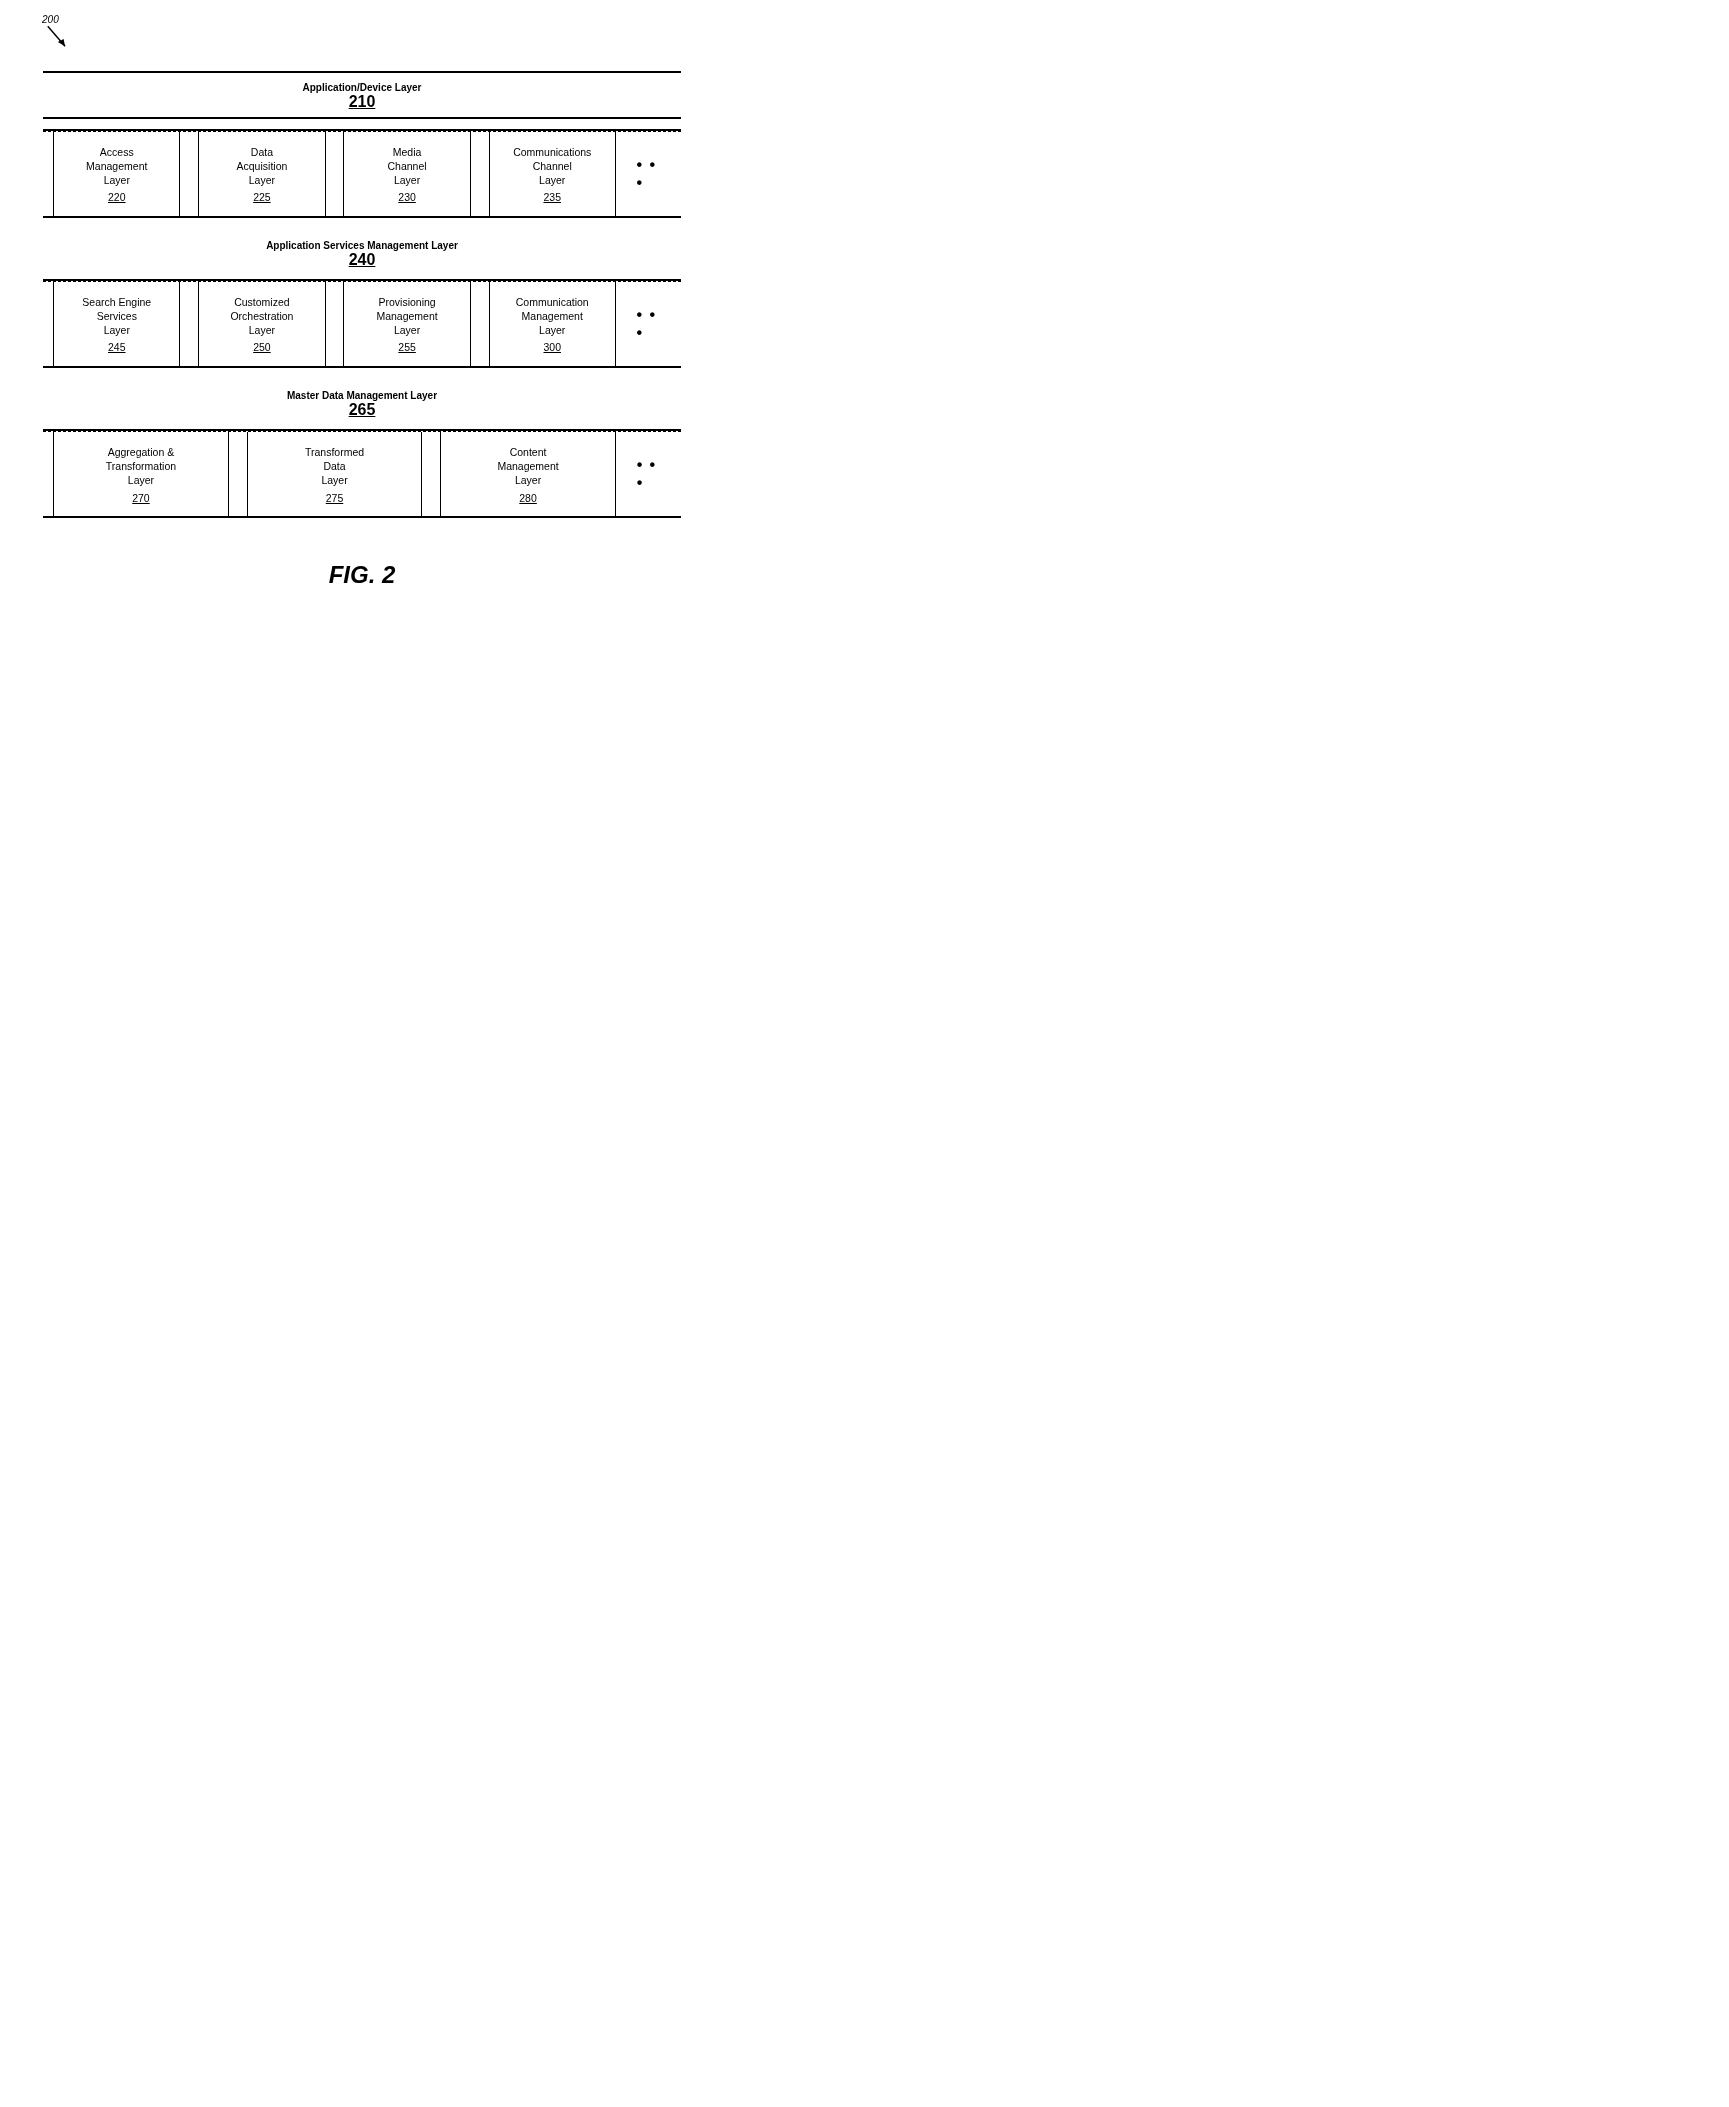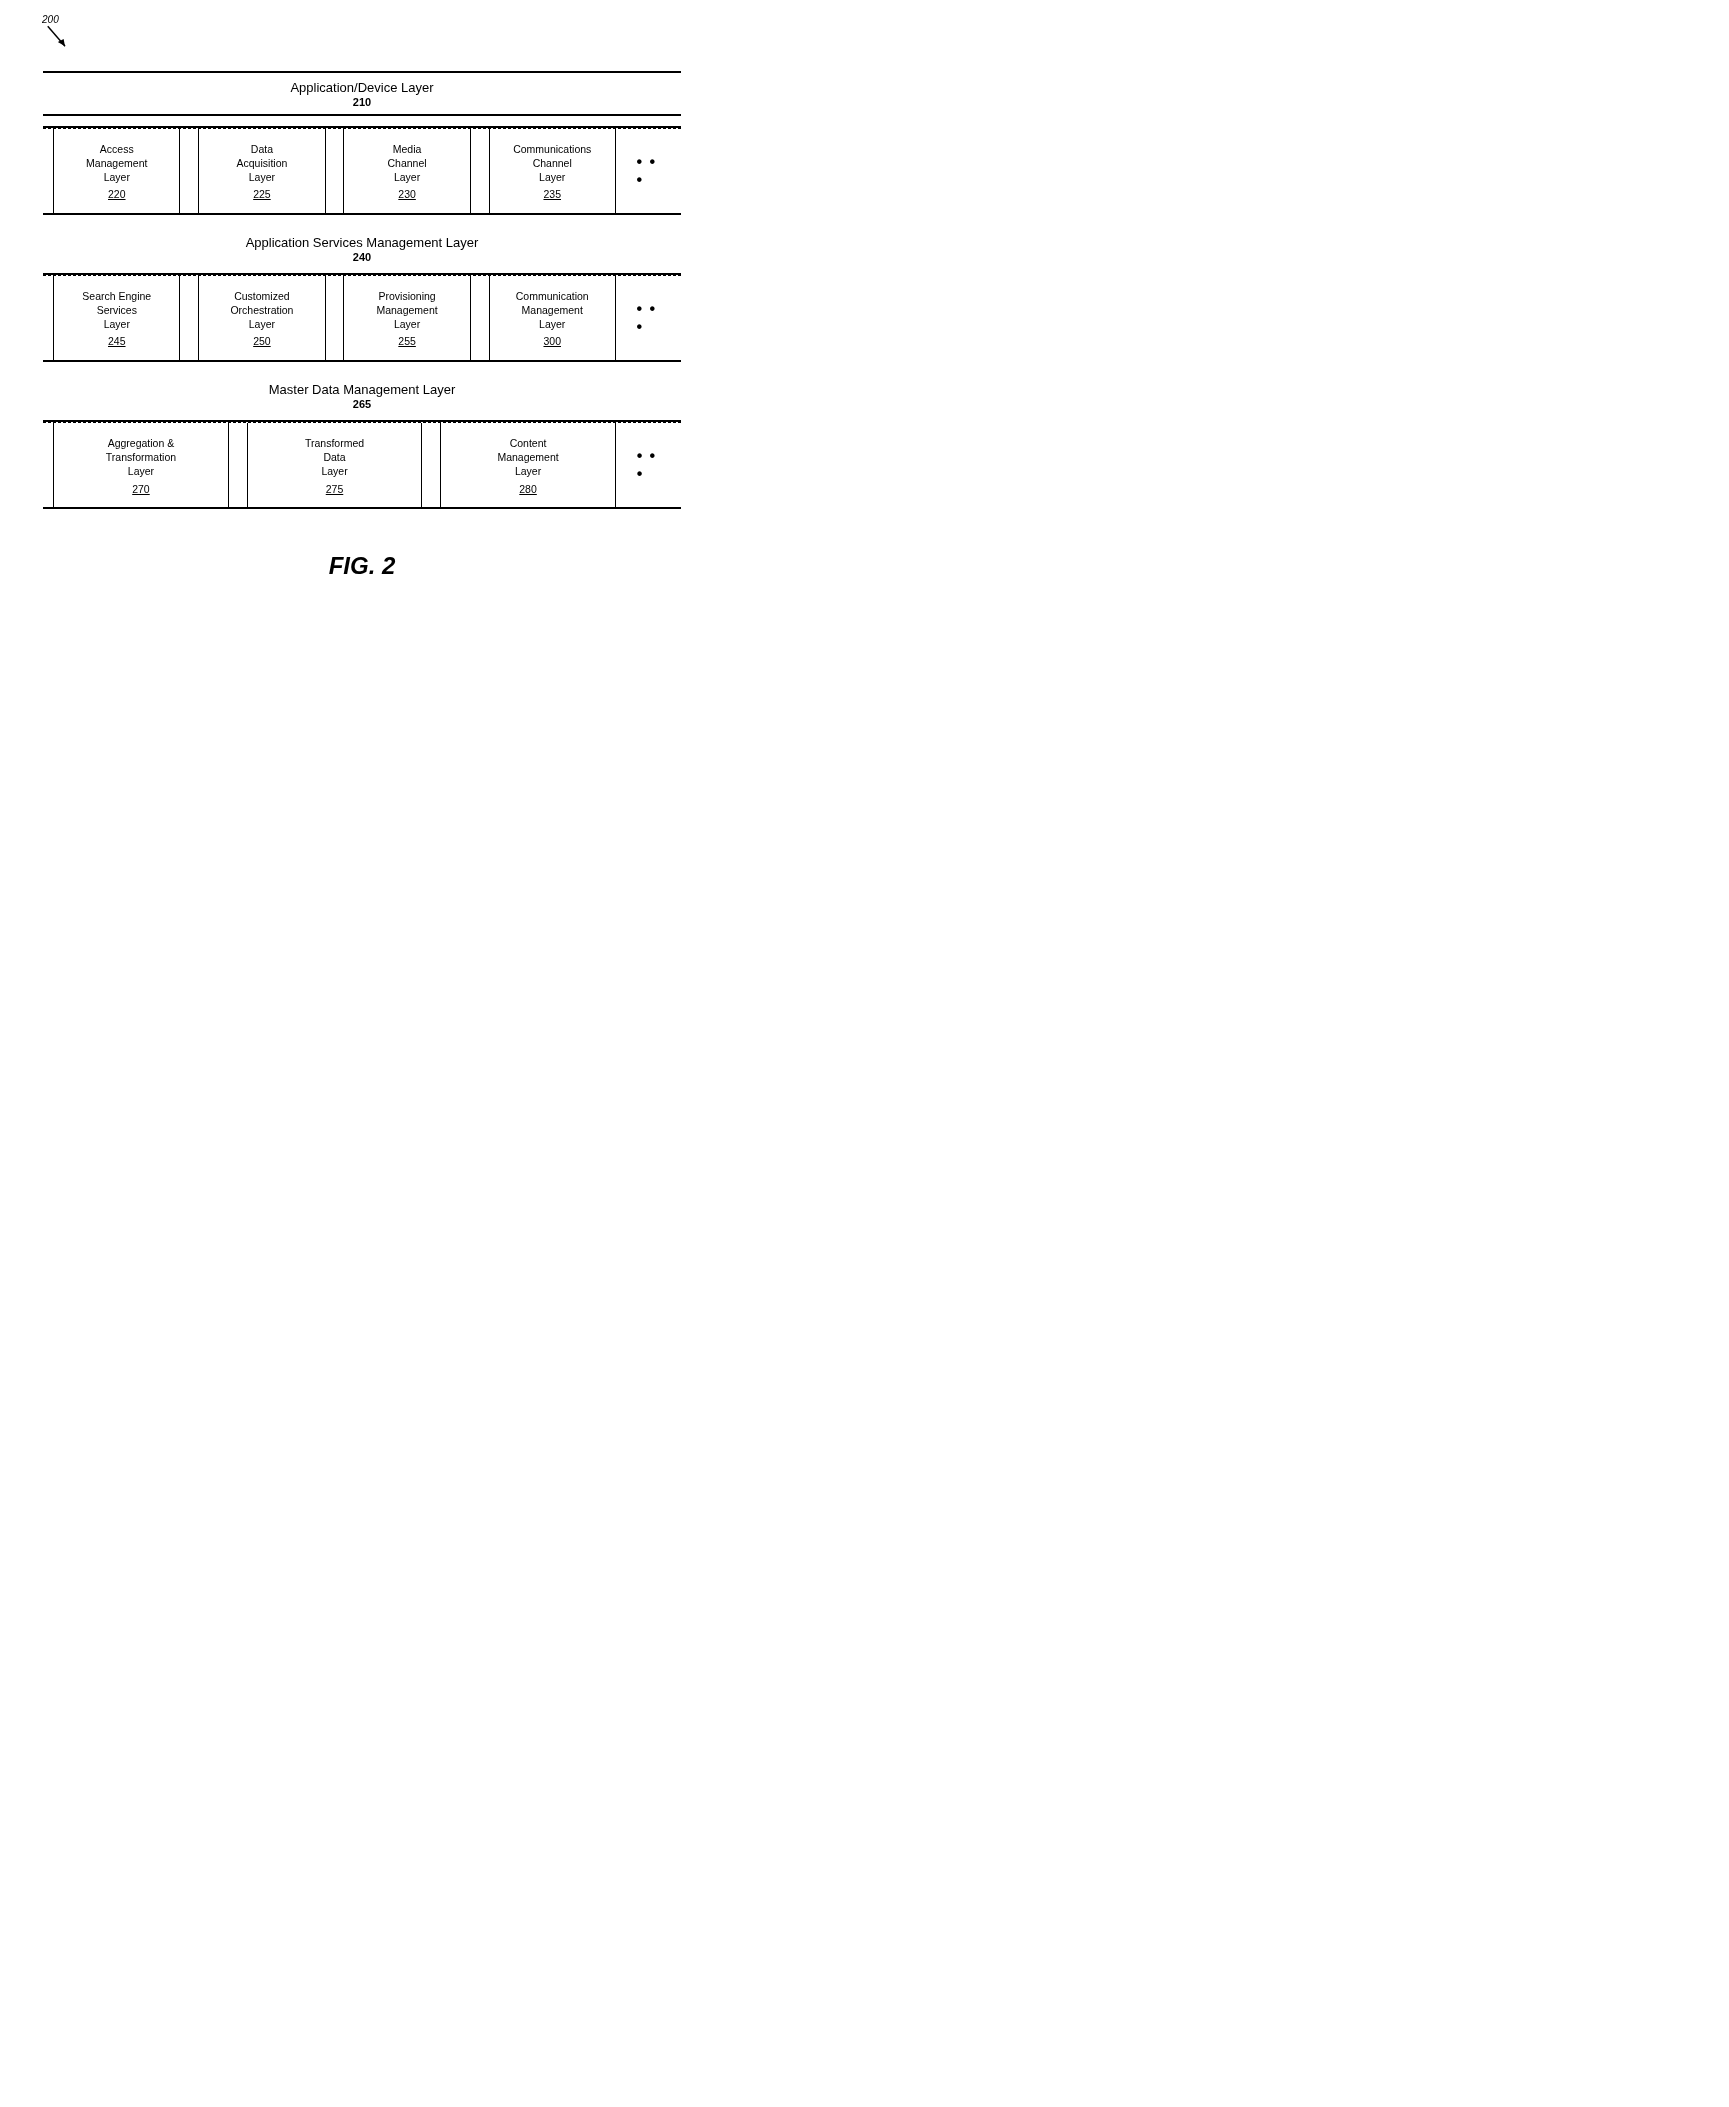"Application/Device Layer" .section-header .title { font-size: 13px -> 10px; font-weight: normal -> bold }
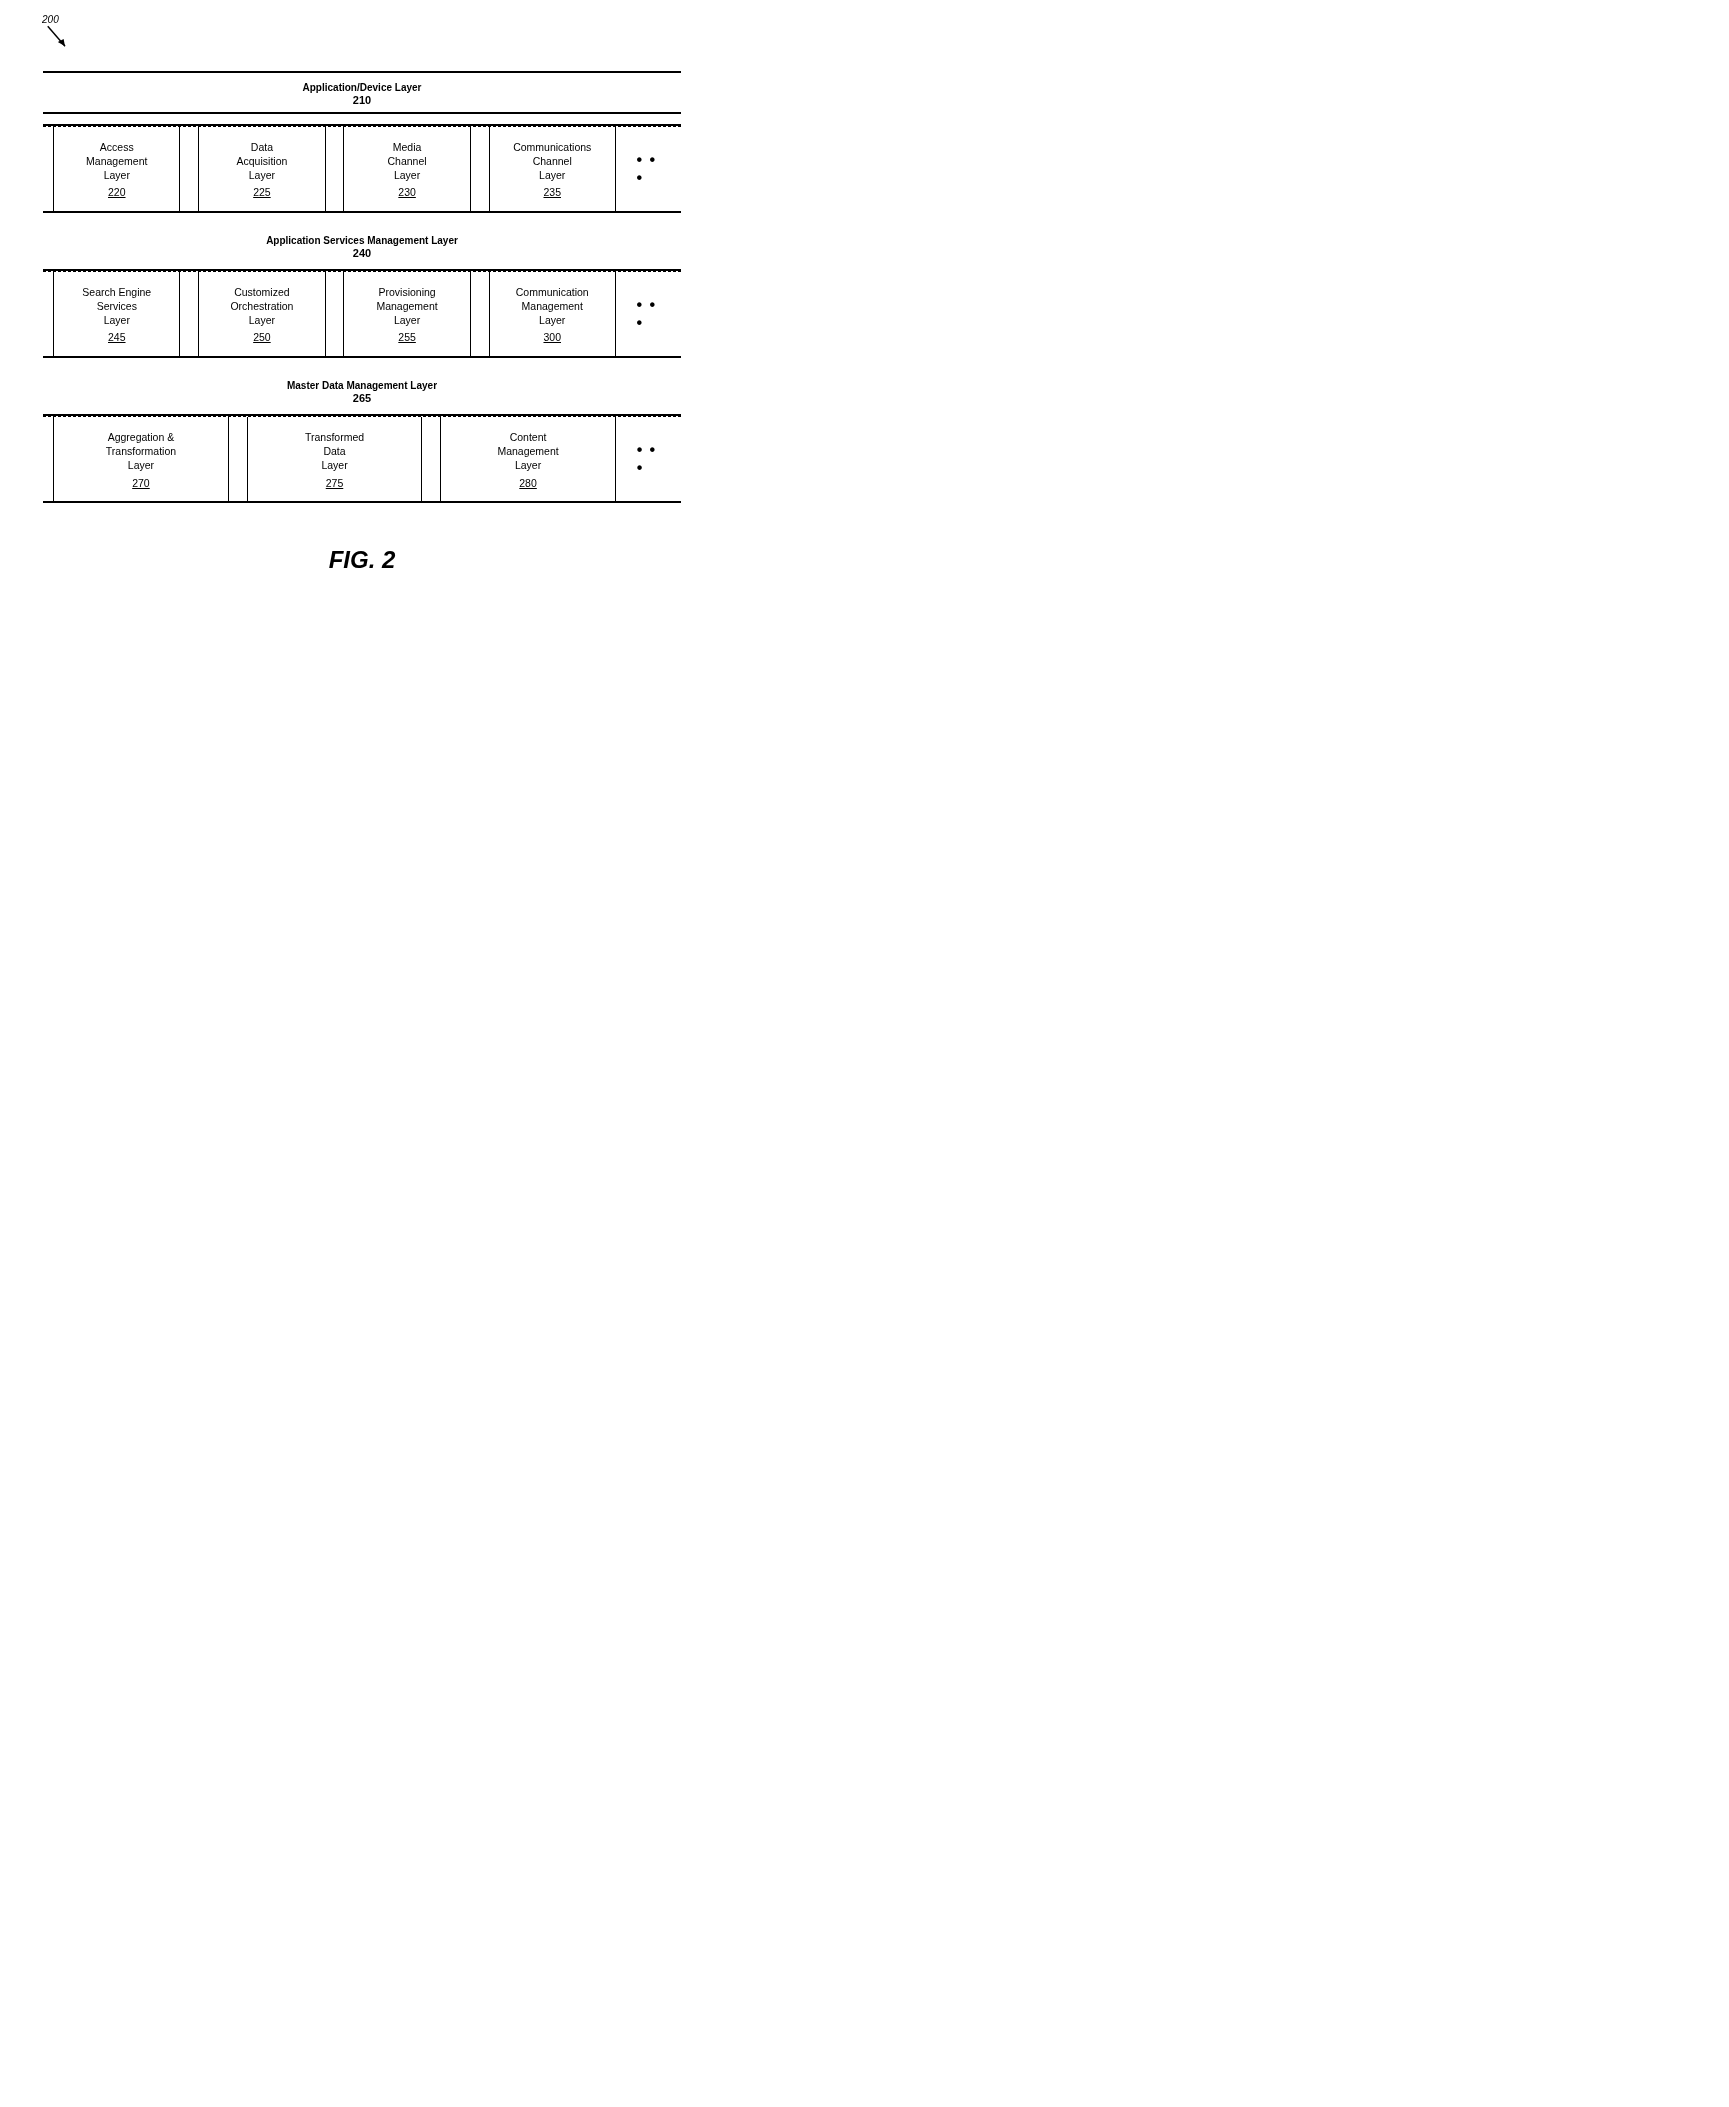"210" .section-header .number { font-size: 11px -> 16px; text-decoration: none -> underline }
